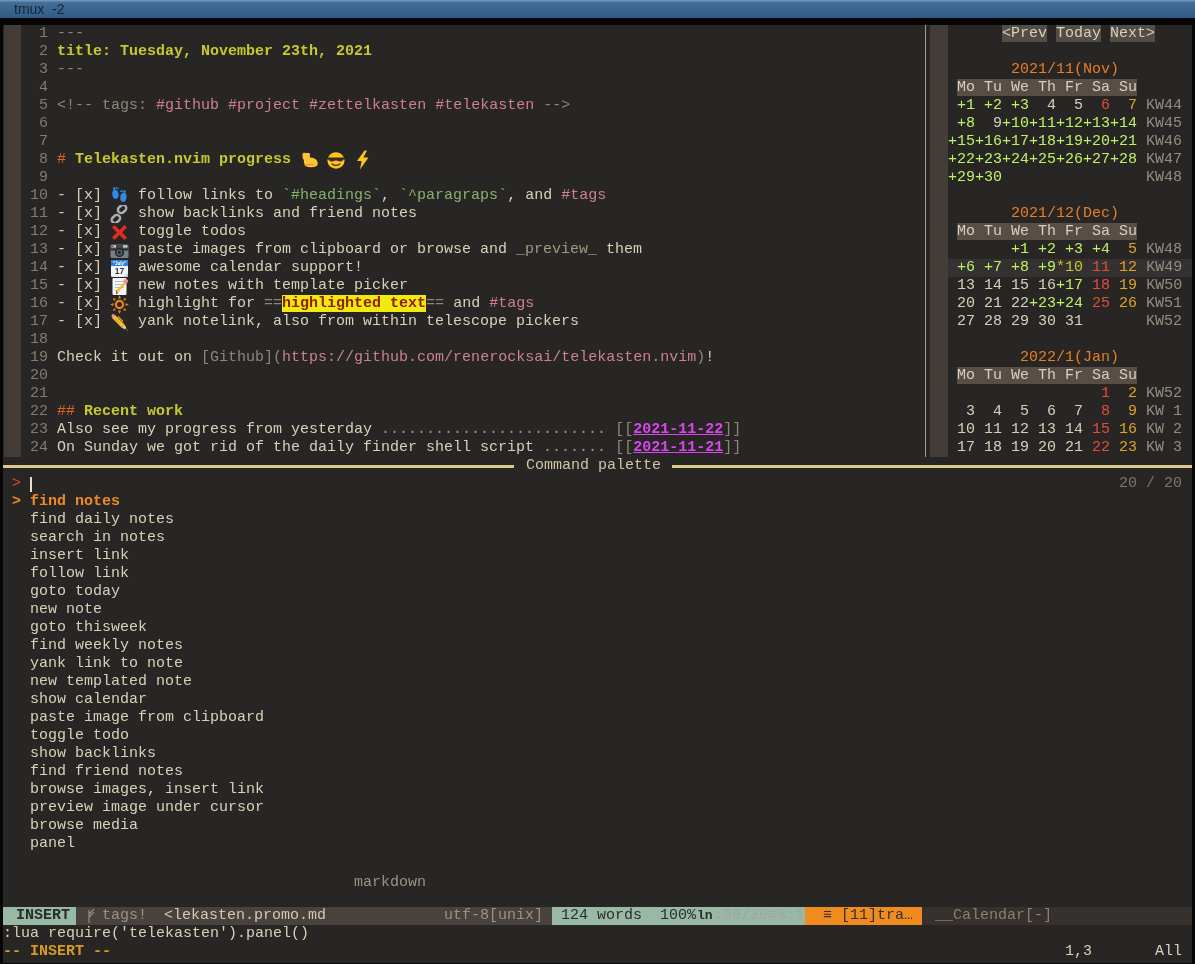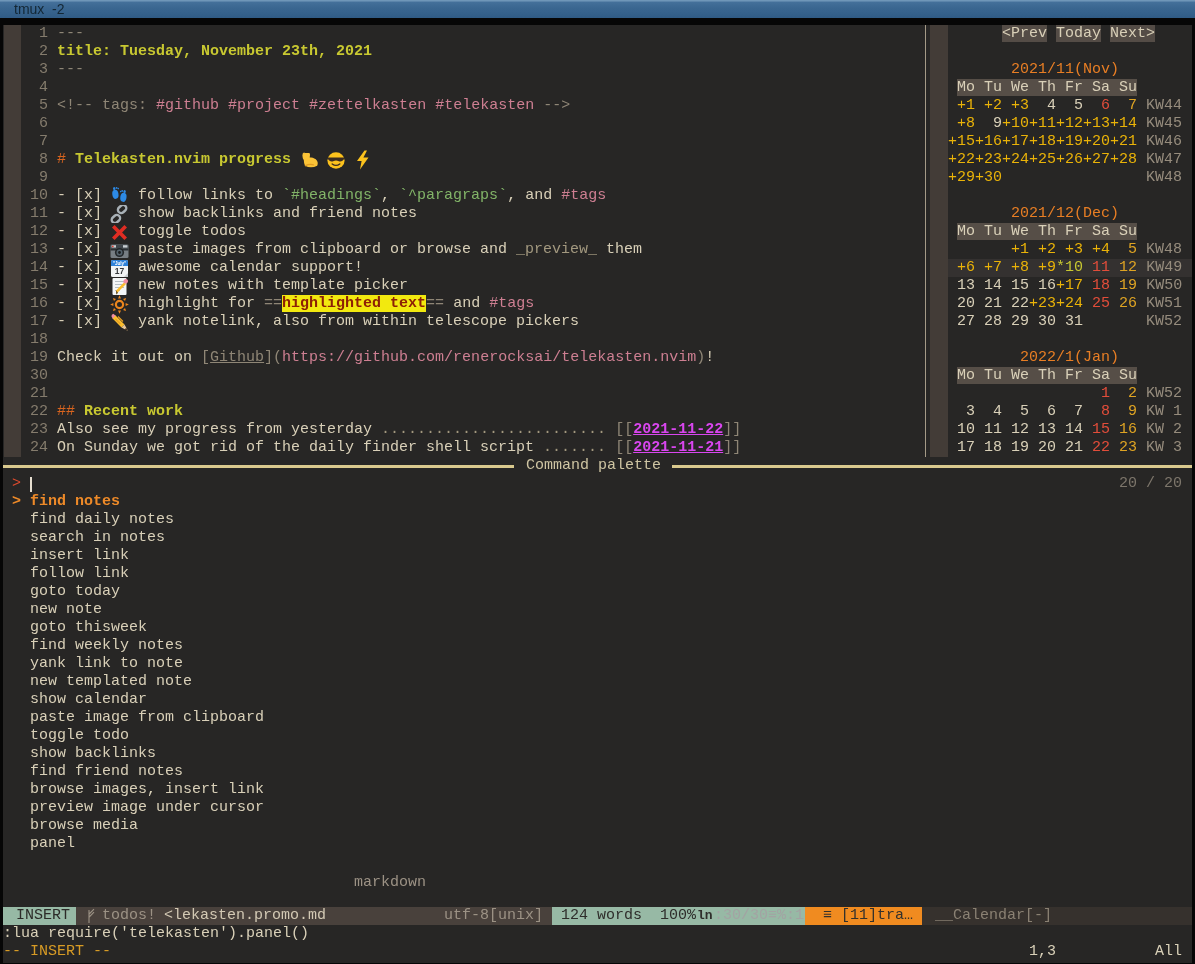"+1 +2 +3" .t { color: #eab308 -> #bef264 }
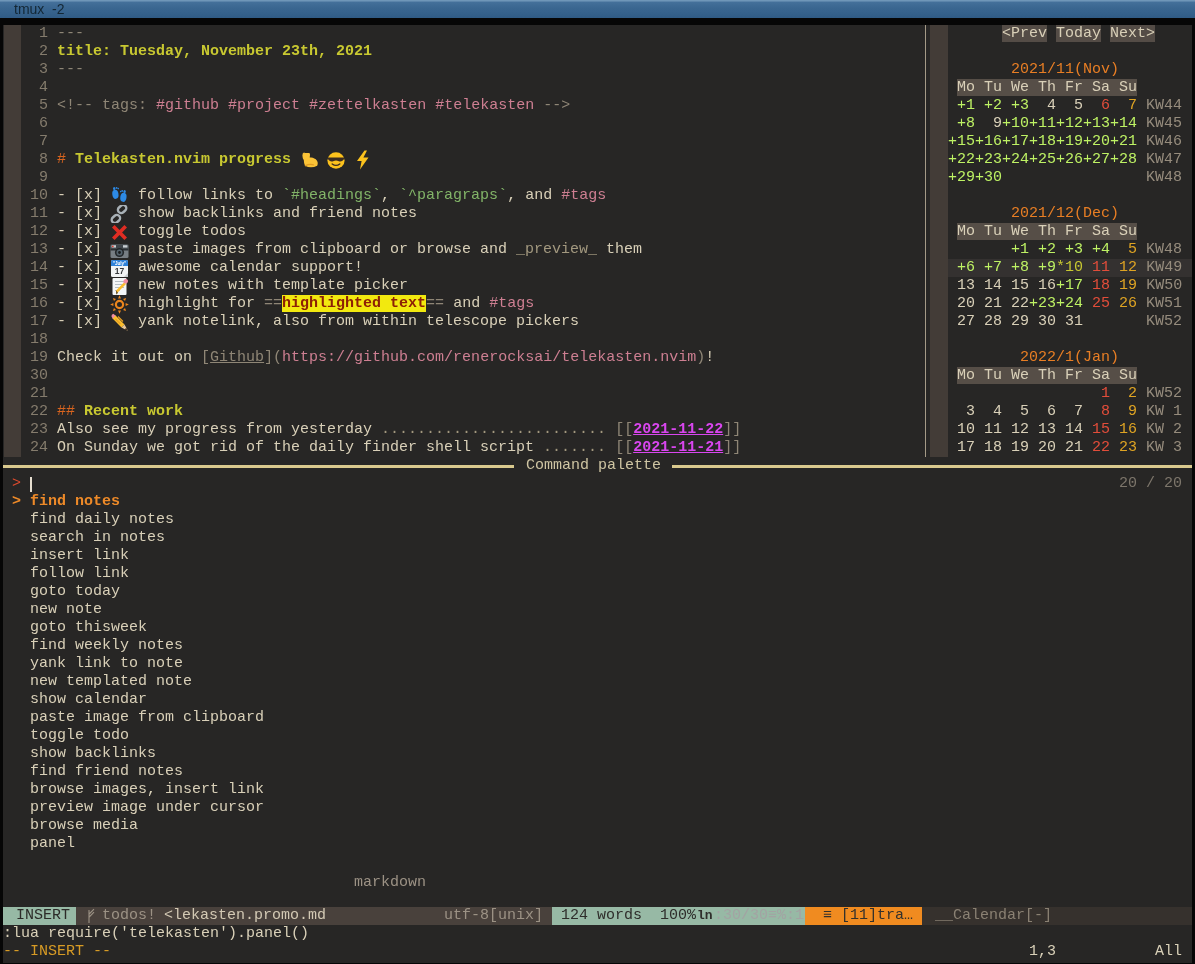"Github" .u { text-decoration: underline -> none }
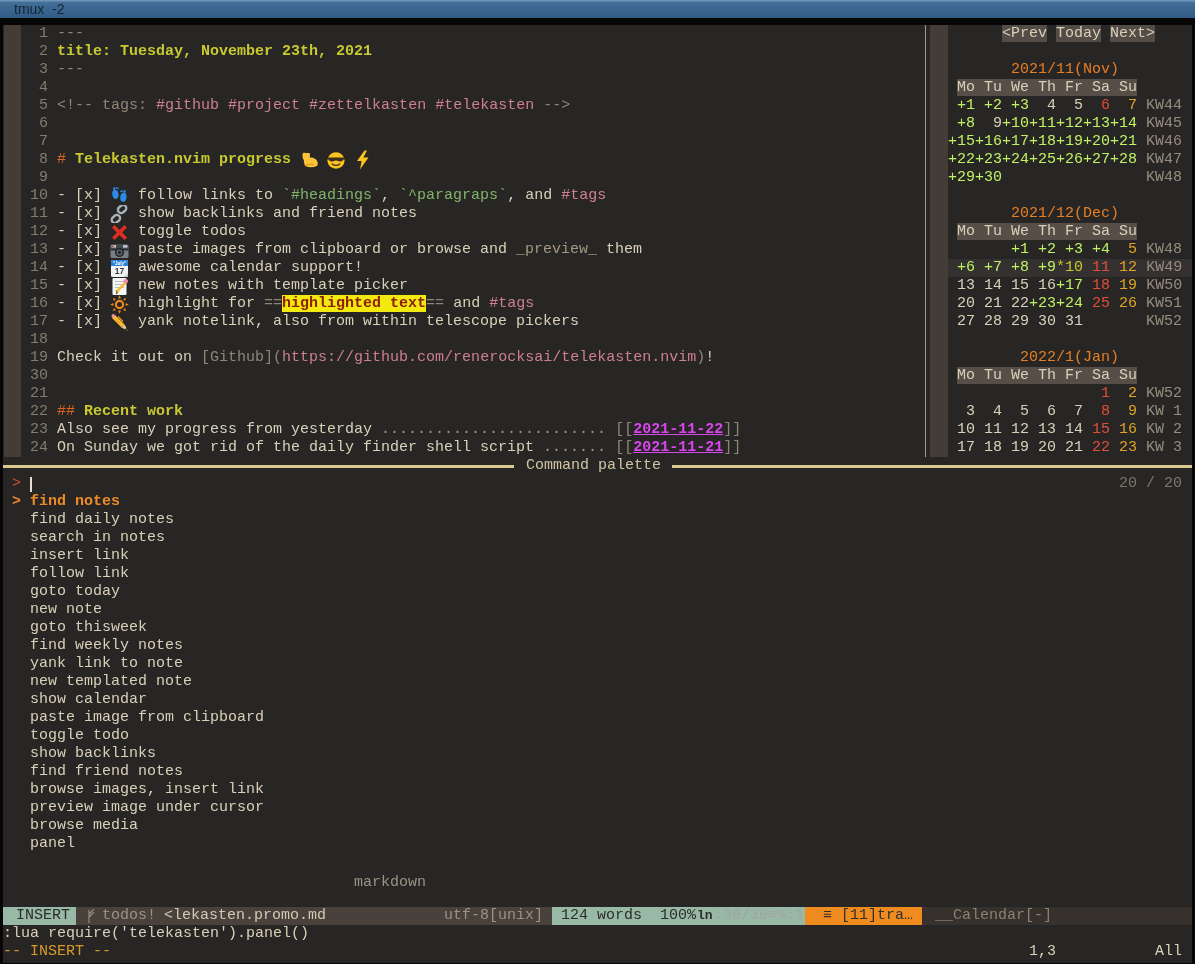"30" span.ln { text: 30 -> 20 }
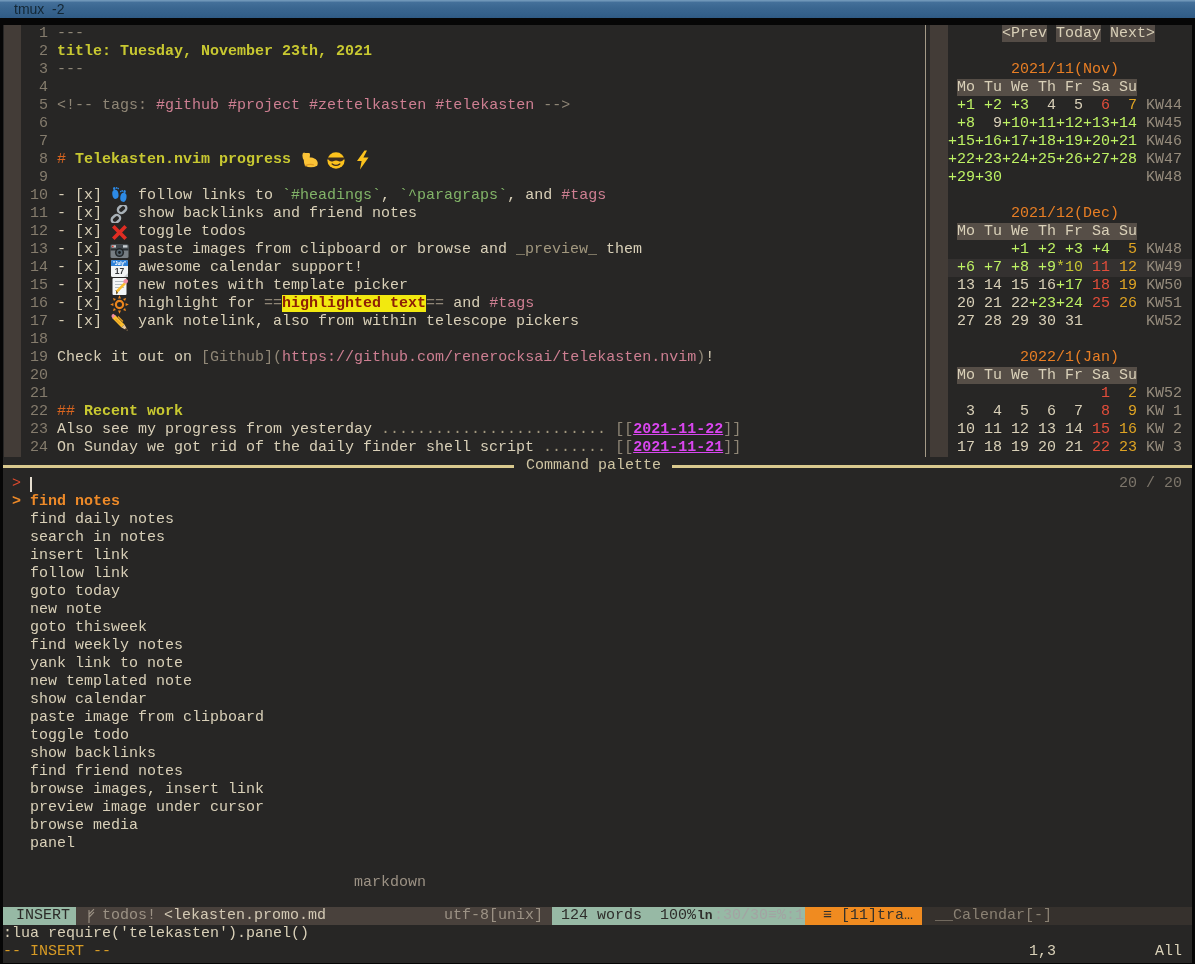"INSERT" b { font-weight: normal -> bold }
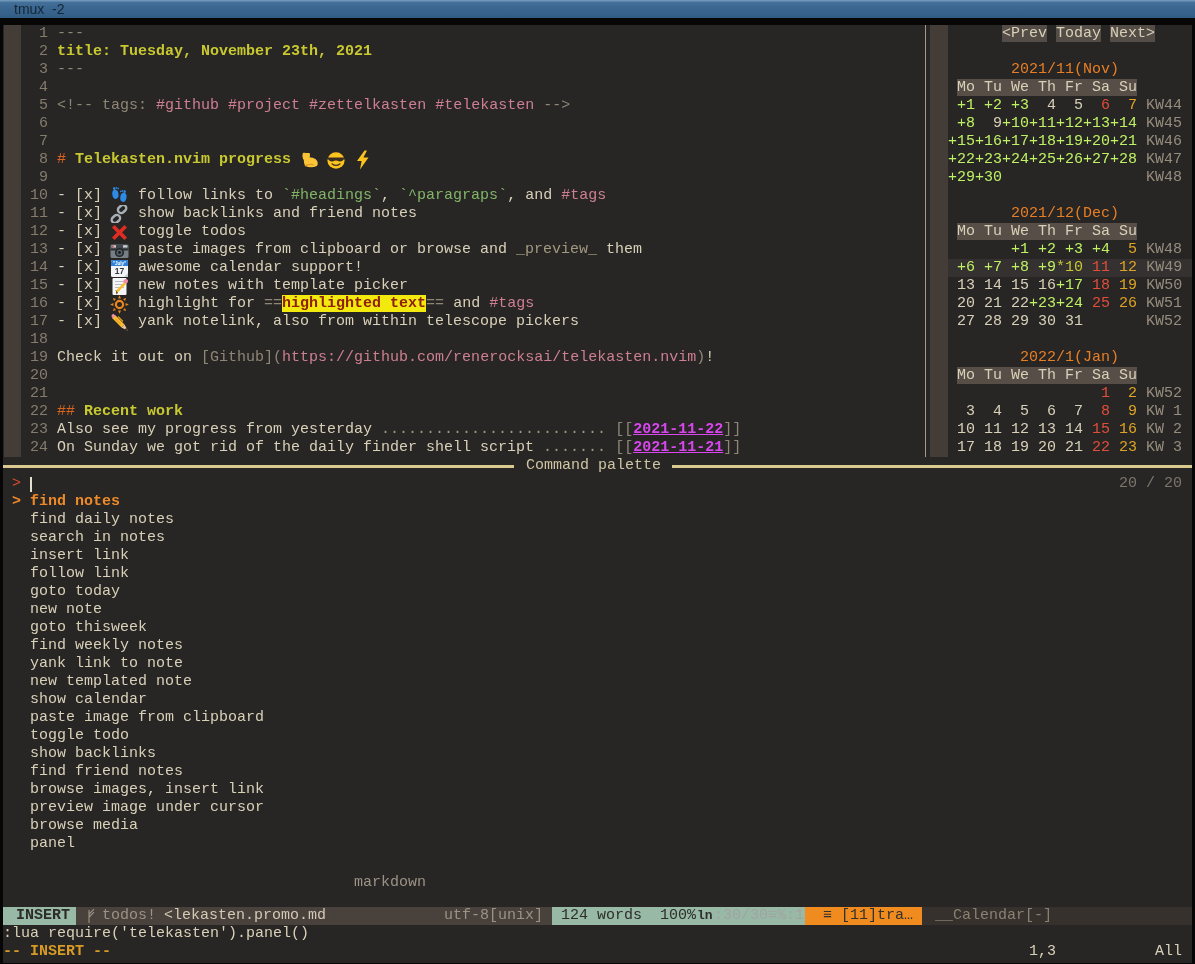"todos!" span { text: todos -> tags }
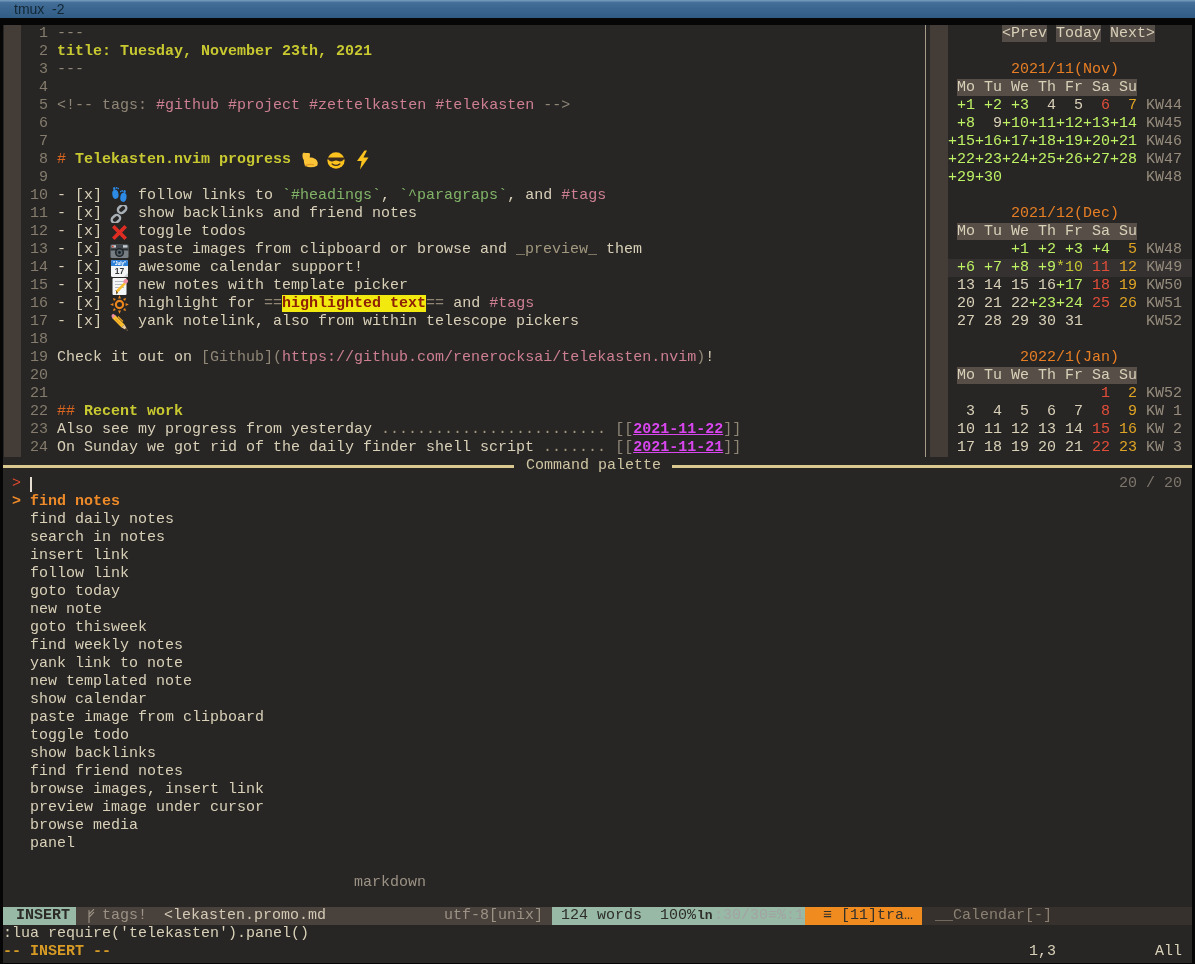"1,3" div.r { left: 1029px -> 1065px }
